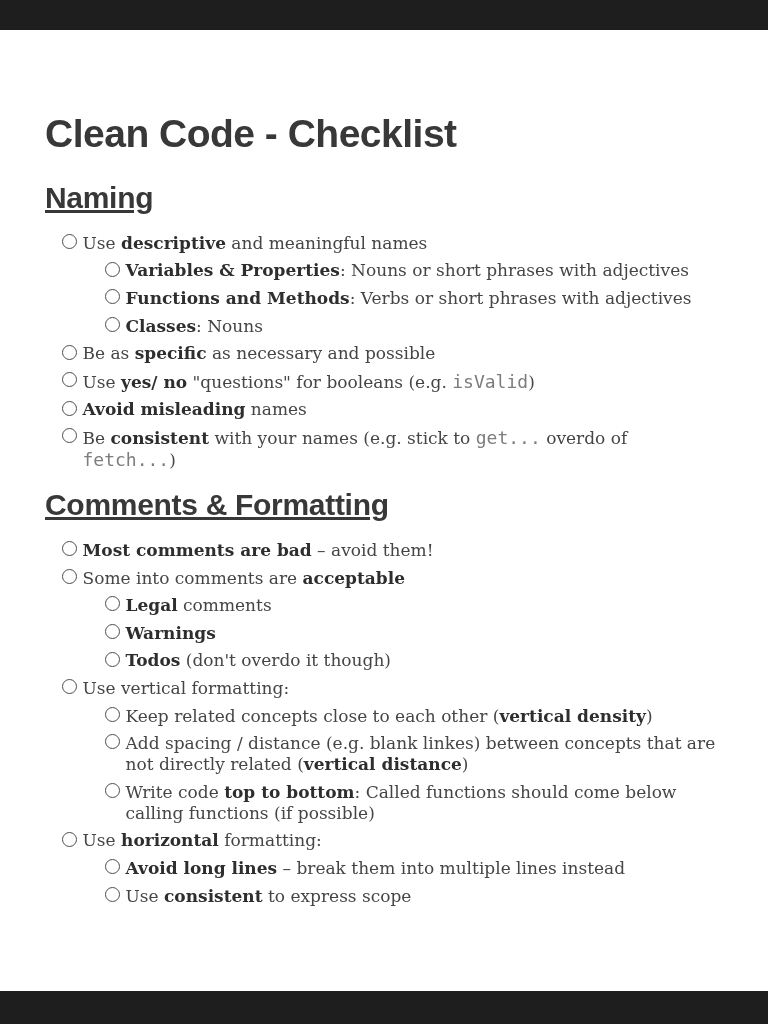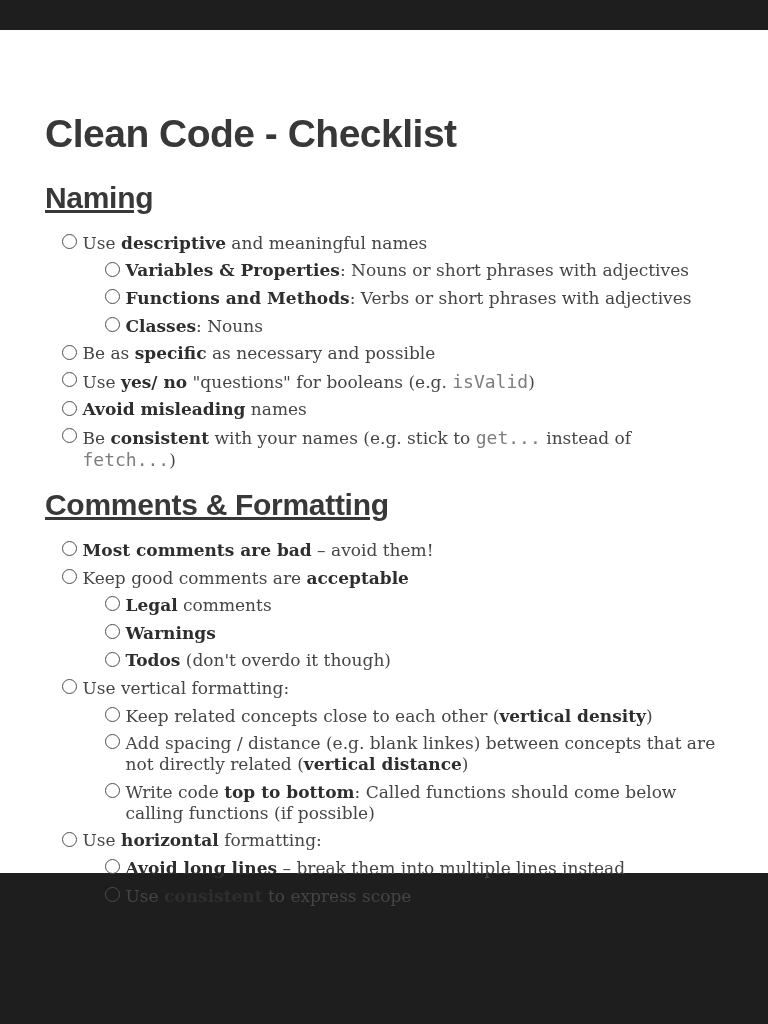"Clean Code - Checklist" .page { height: 843px -> 961px }
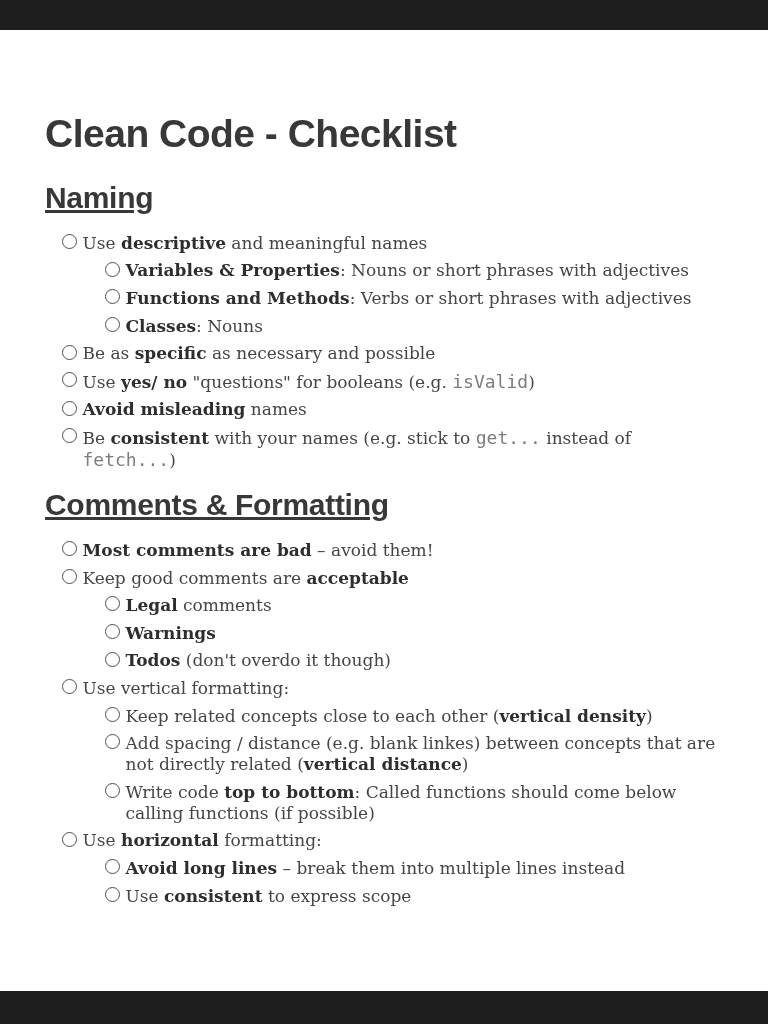"instead of" span.p-r { text: instead -> overdo }
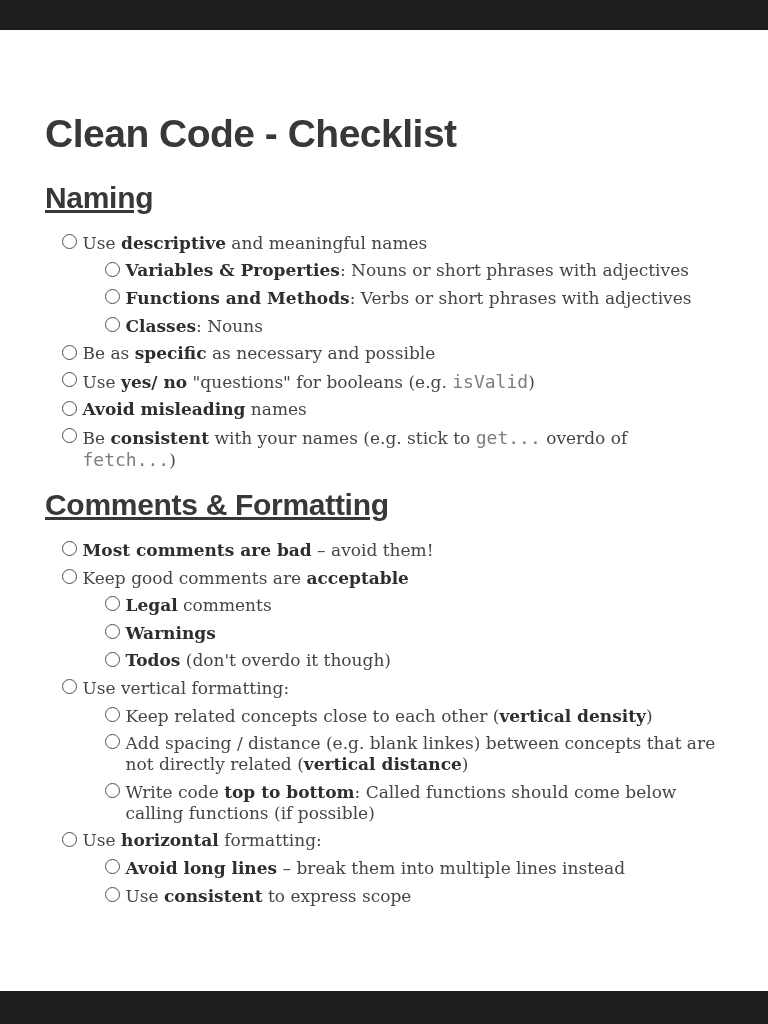"Keep good comments are" span.p-r { text: Keep good -> Some into }
